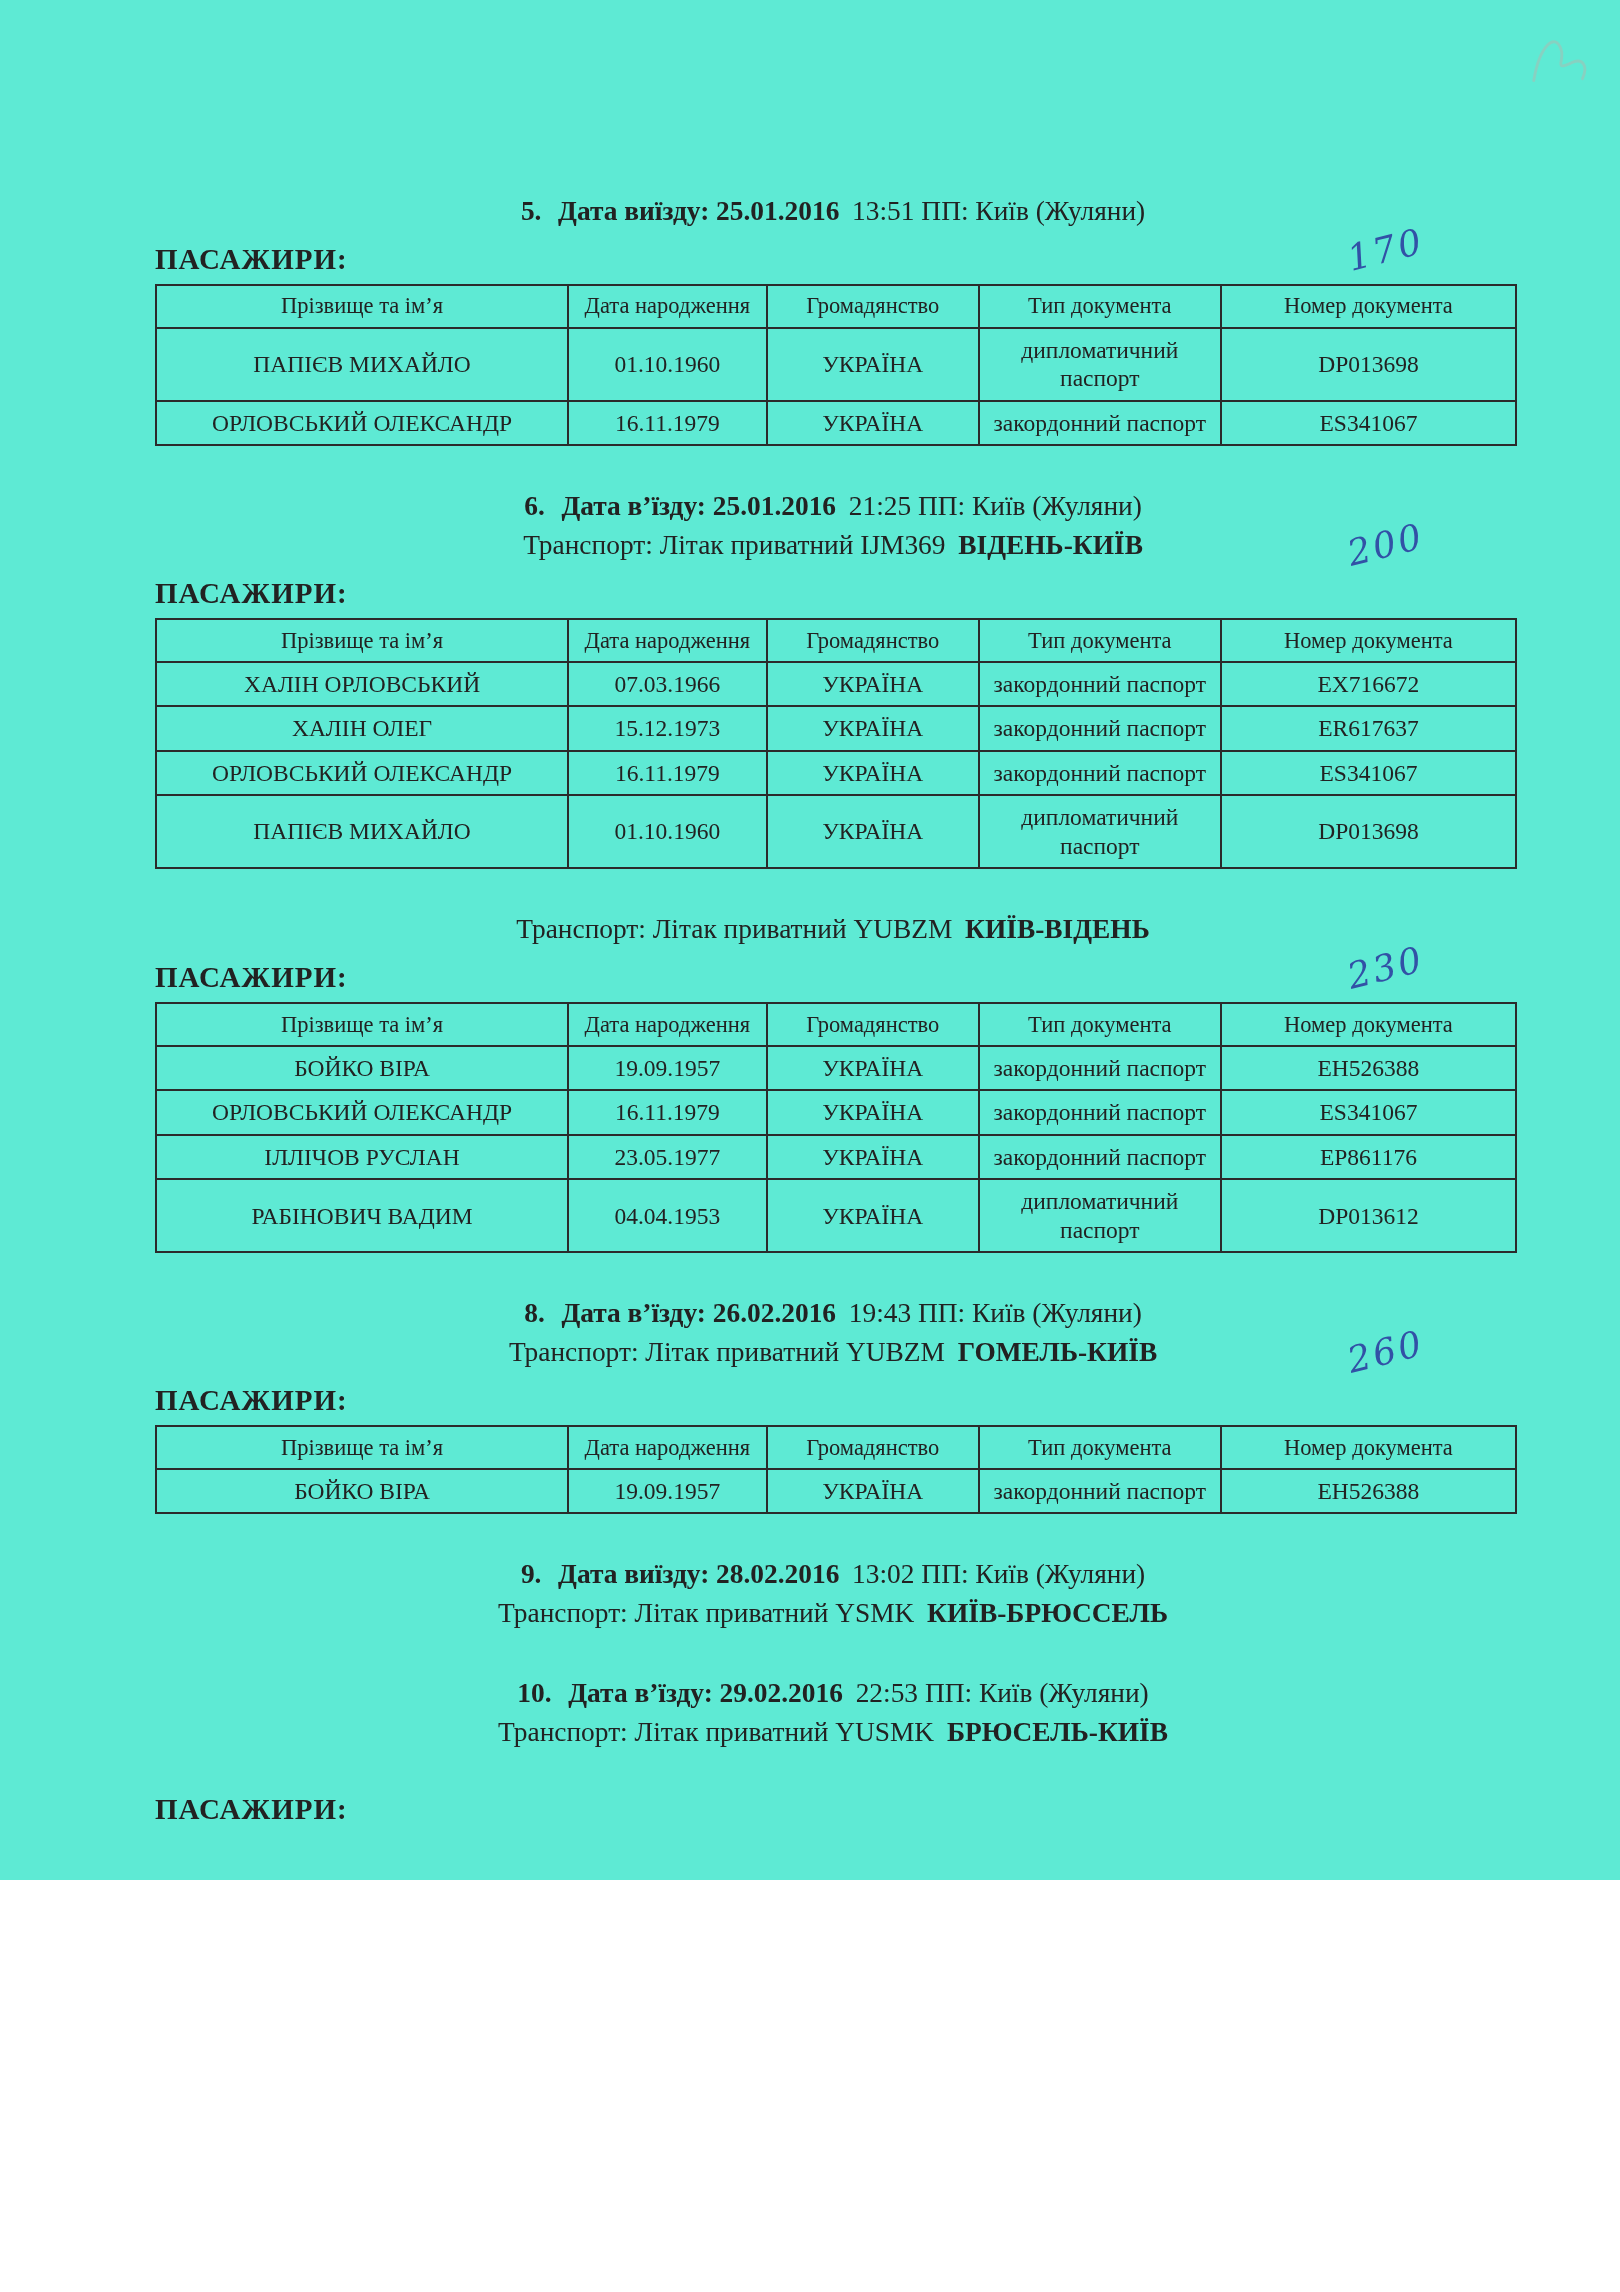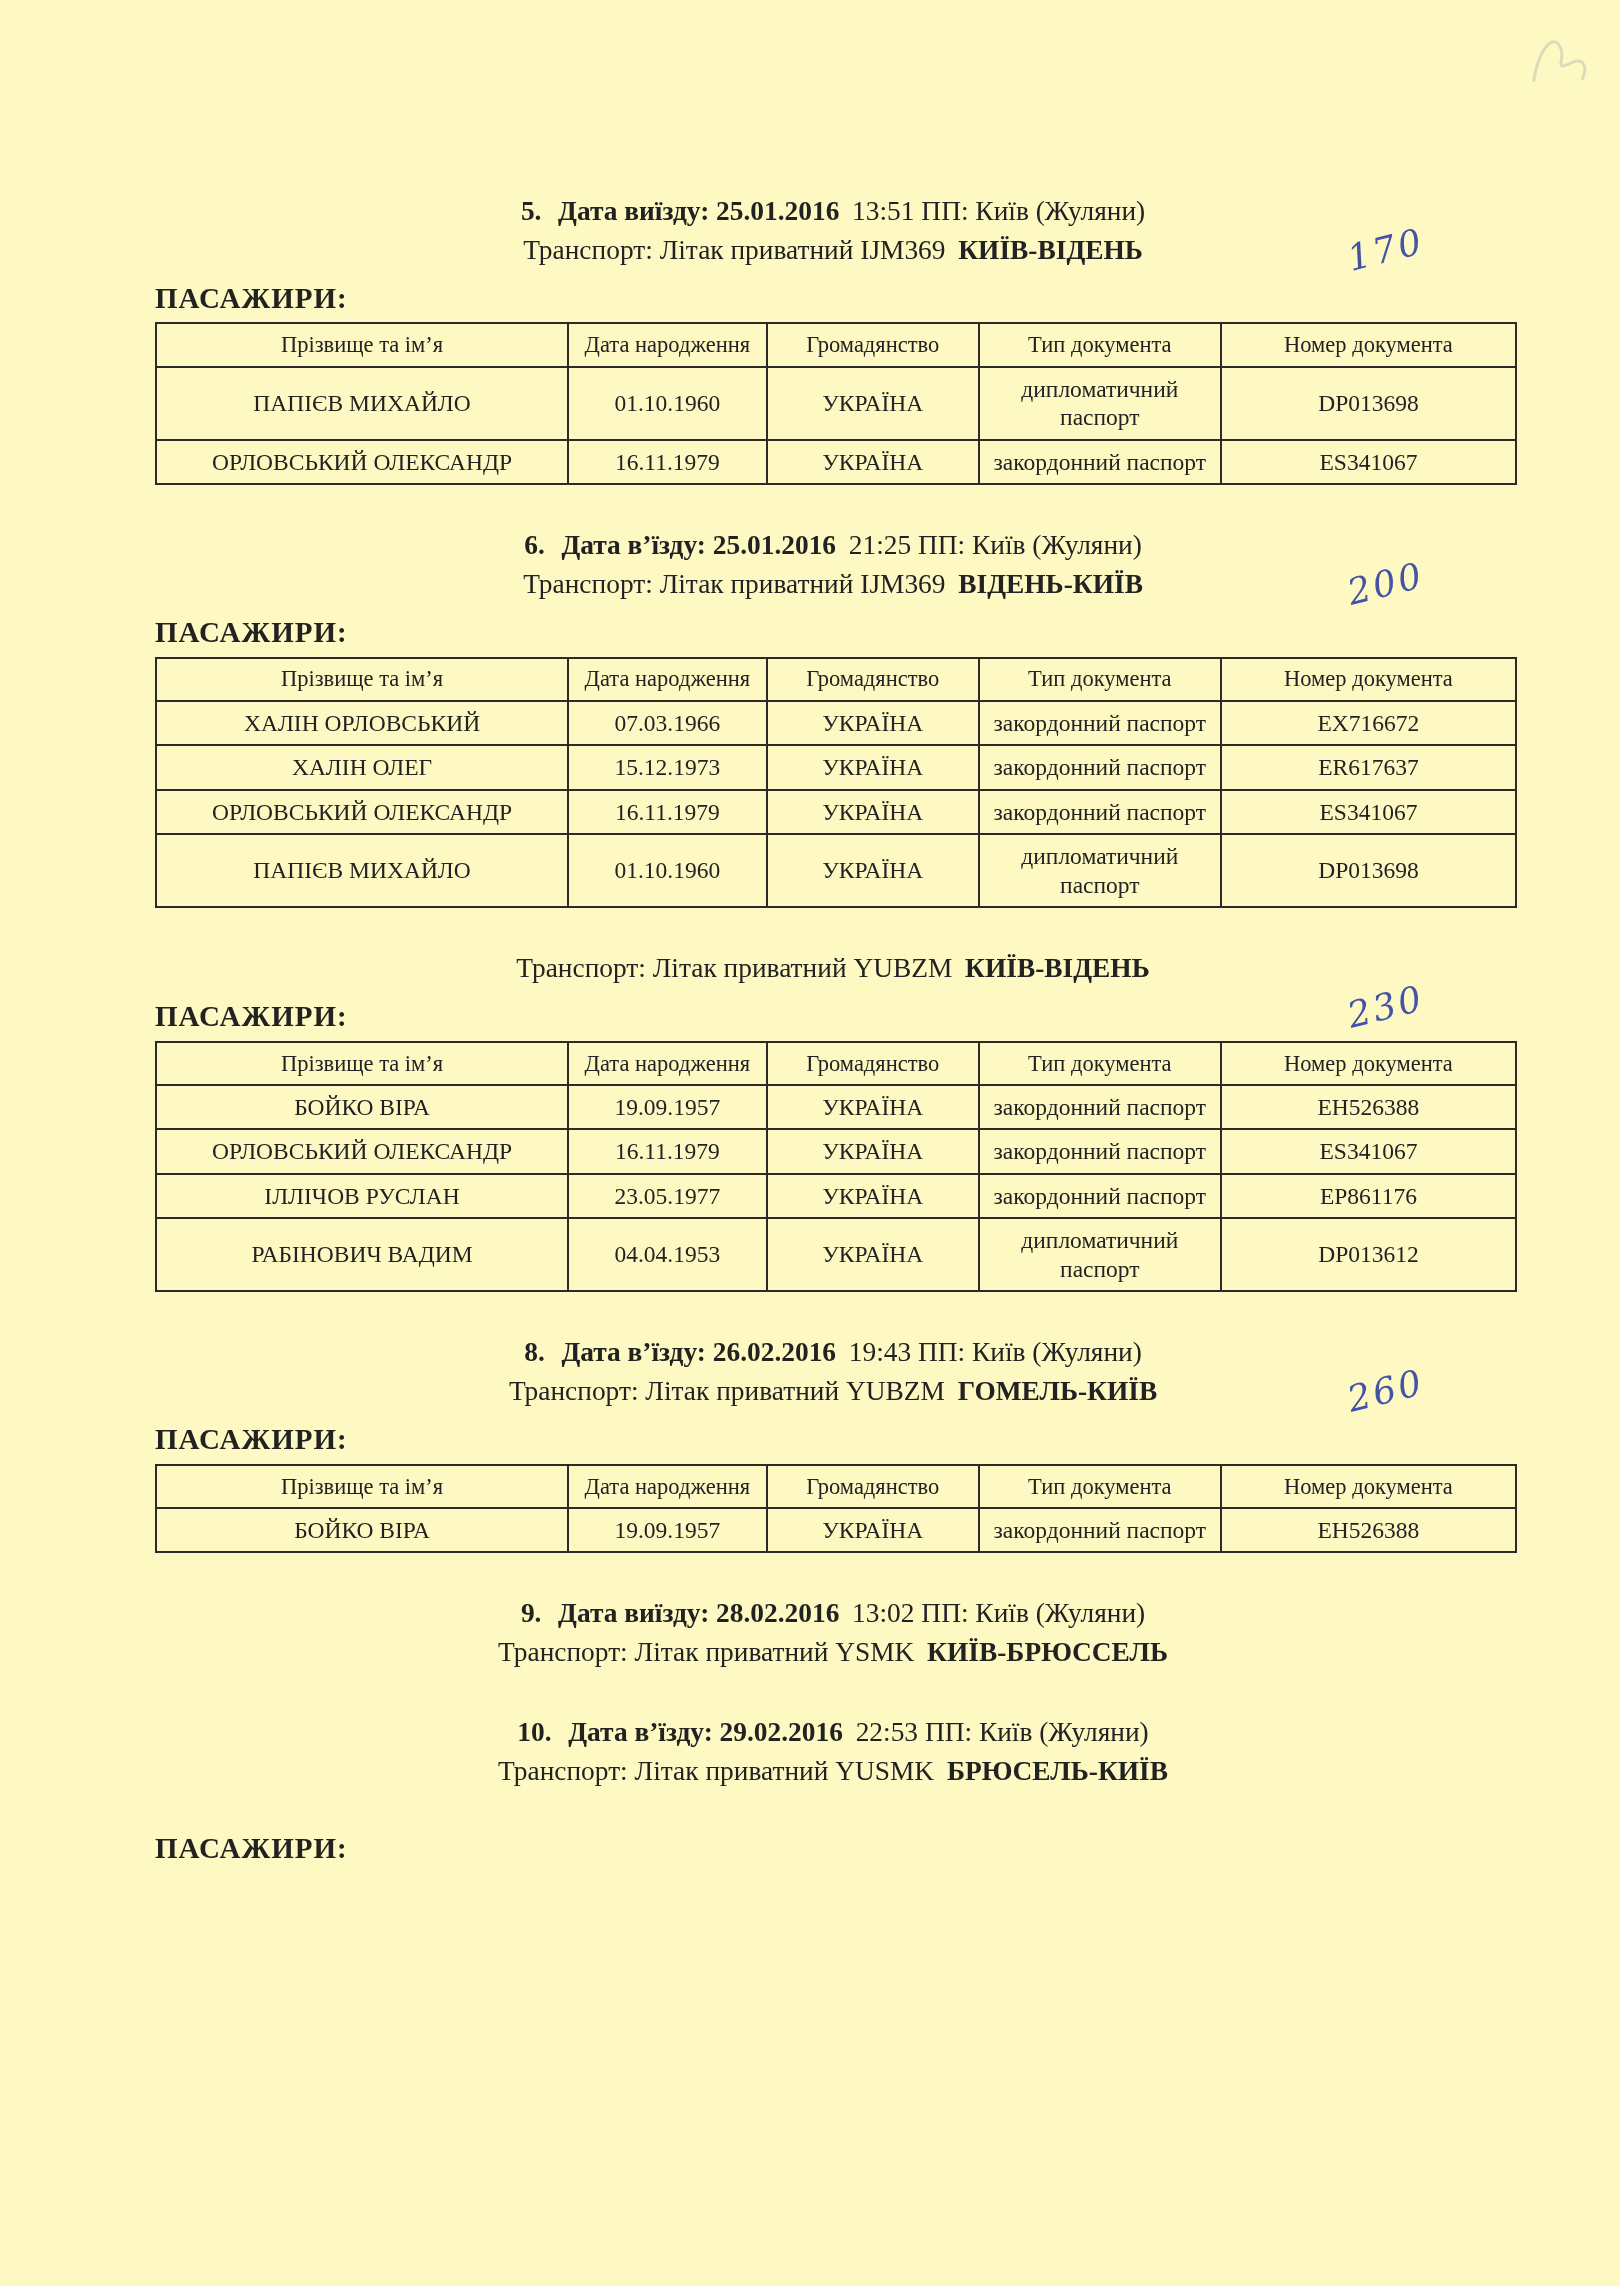"5. Дата виїзду: 25.01.2016 13:51" .page { background: #fef9c3 -> #5eead4; height: 2286px -> 1880px }
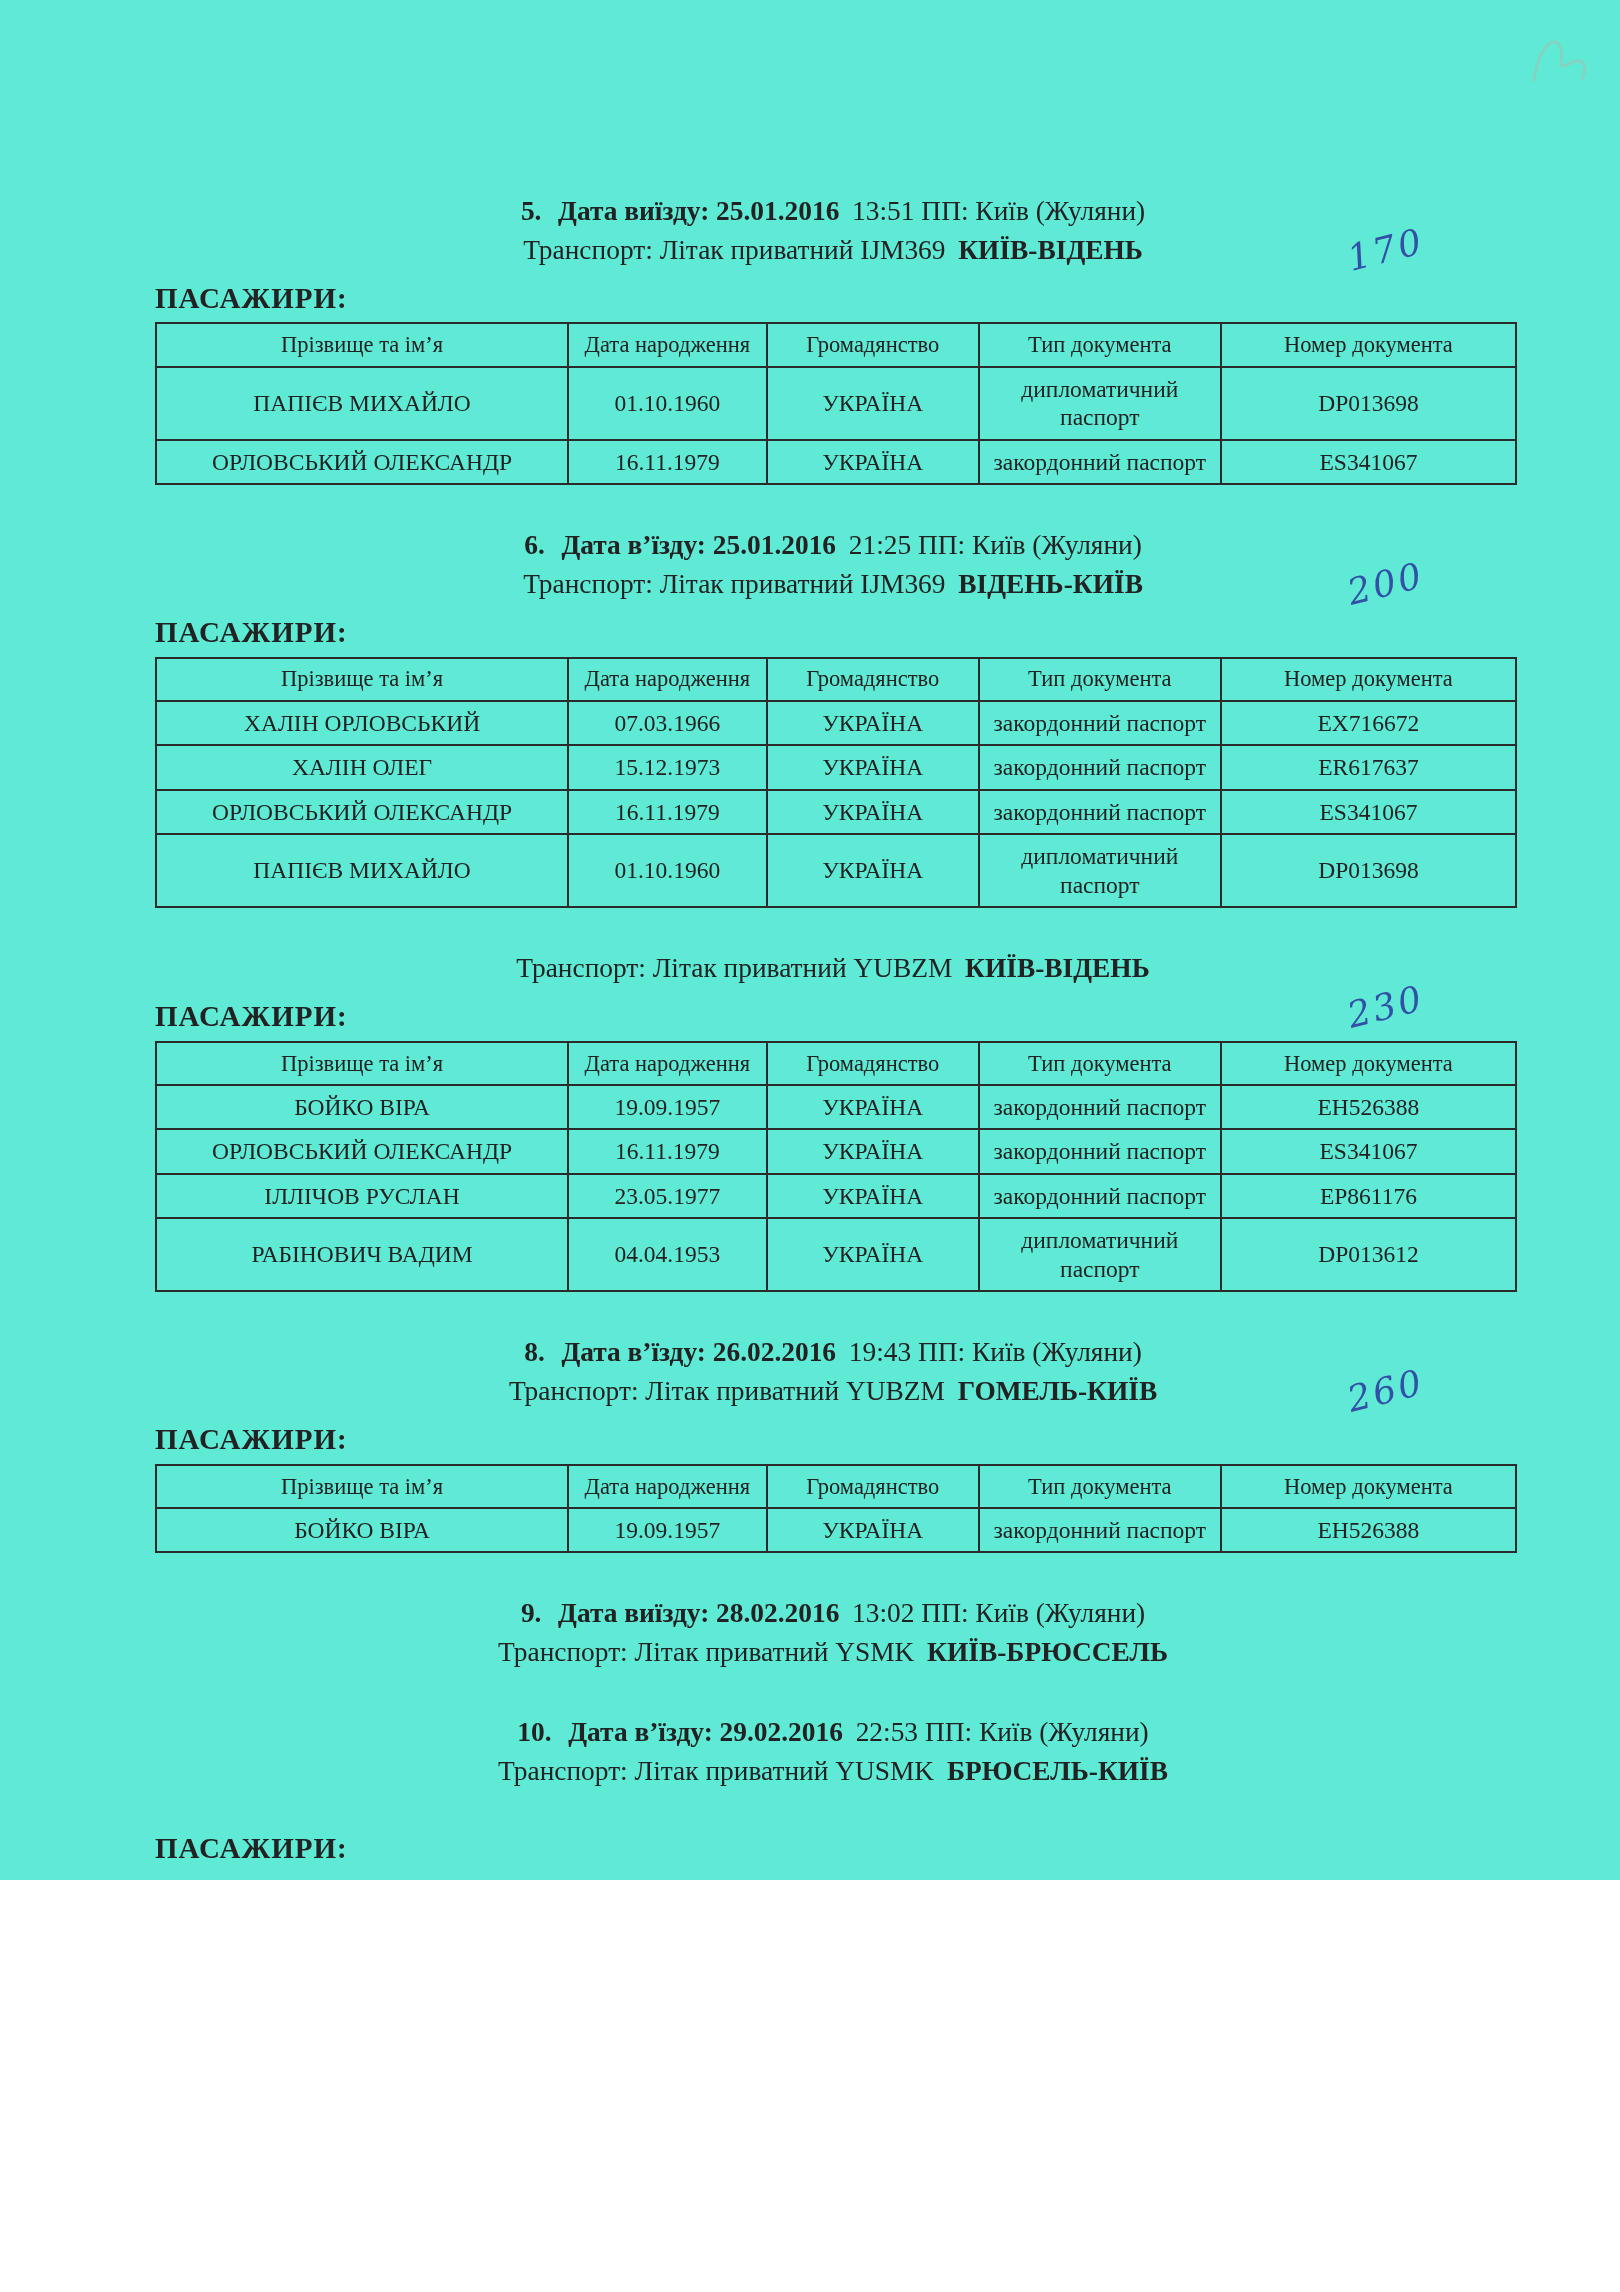"Транспорт: Літак приватний IJM369 КИЇВ-ВІДЕНЬ" div.heading { html: <div> <span>Транспорт: Літак приватний IJM369</span> <span>КИЇВ-ВІДЕНЬ</span> </div> -> none }
